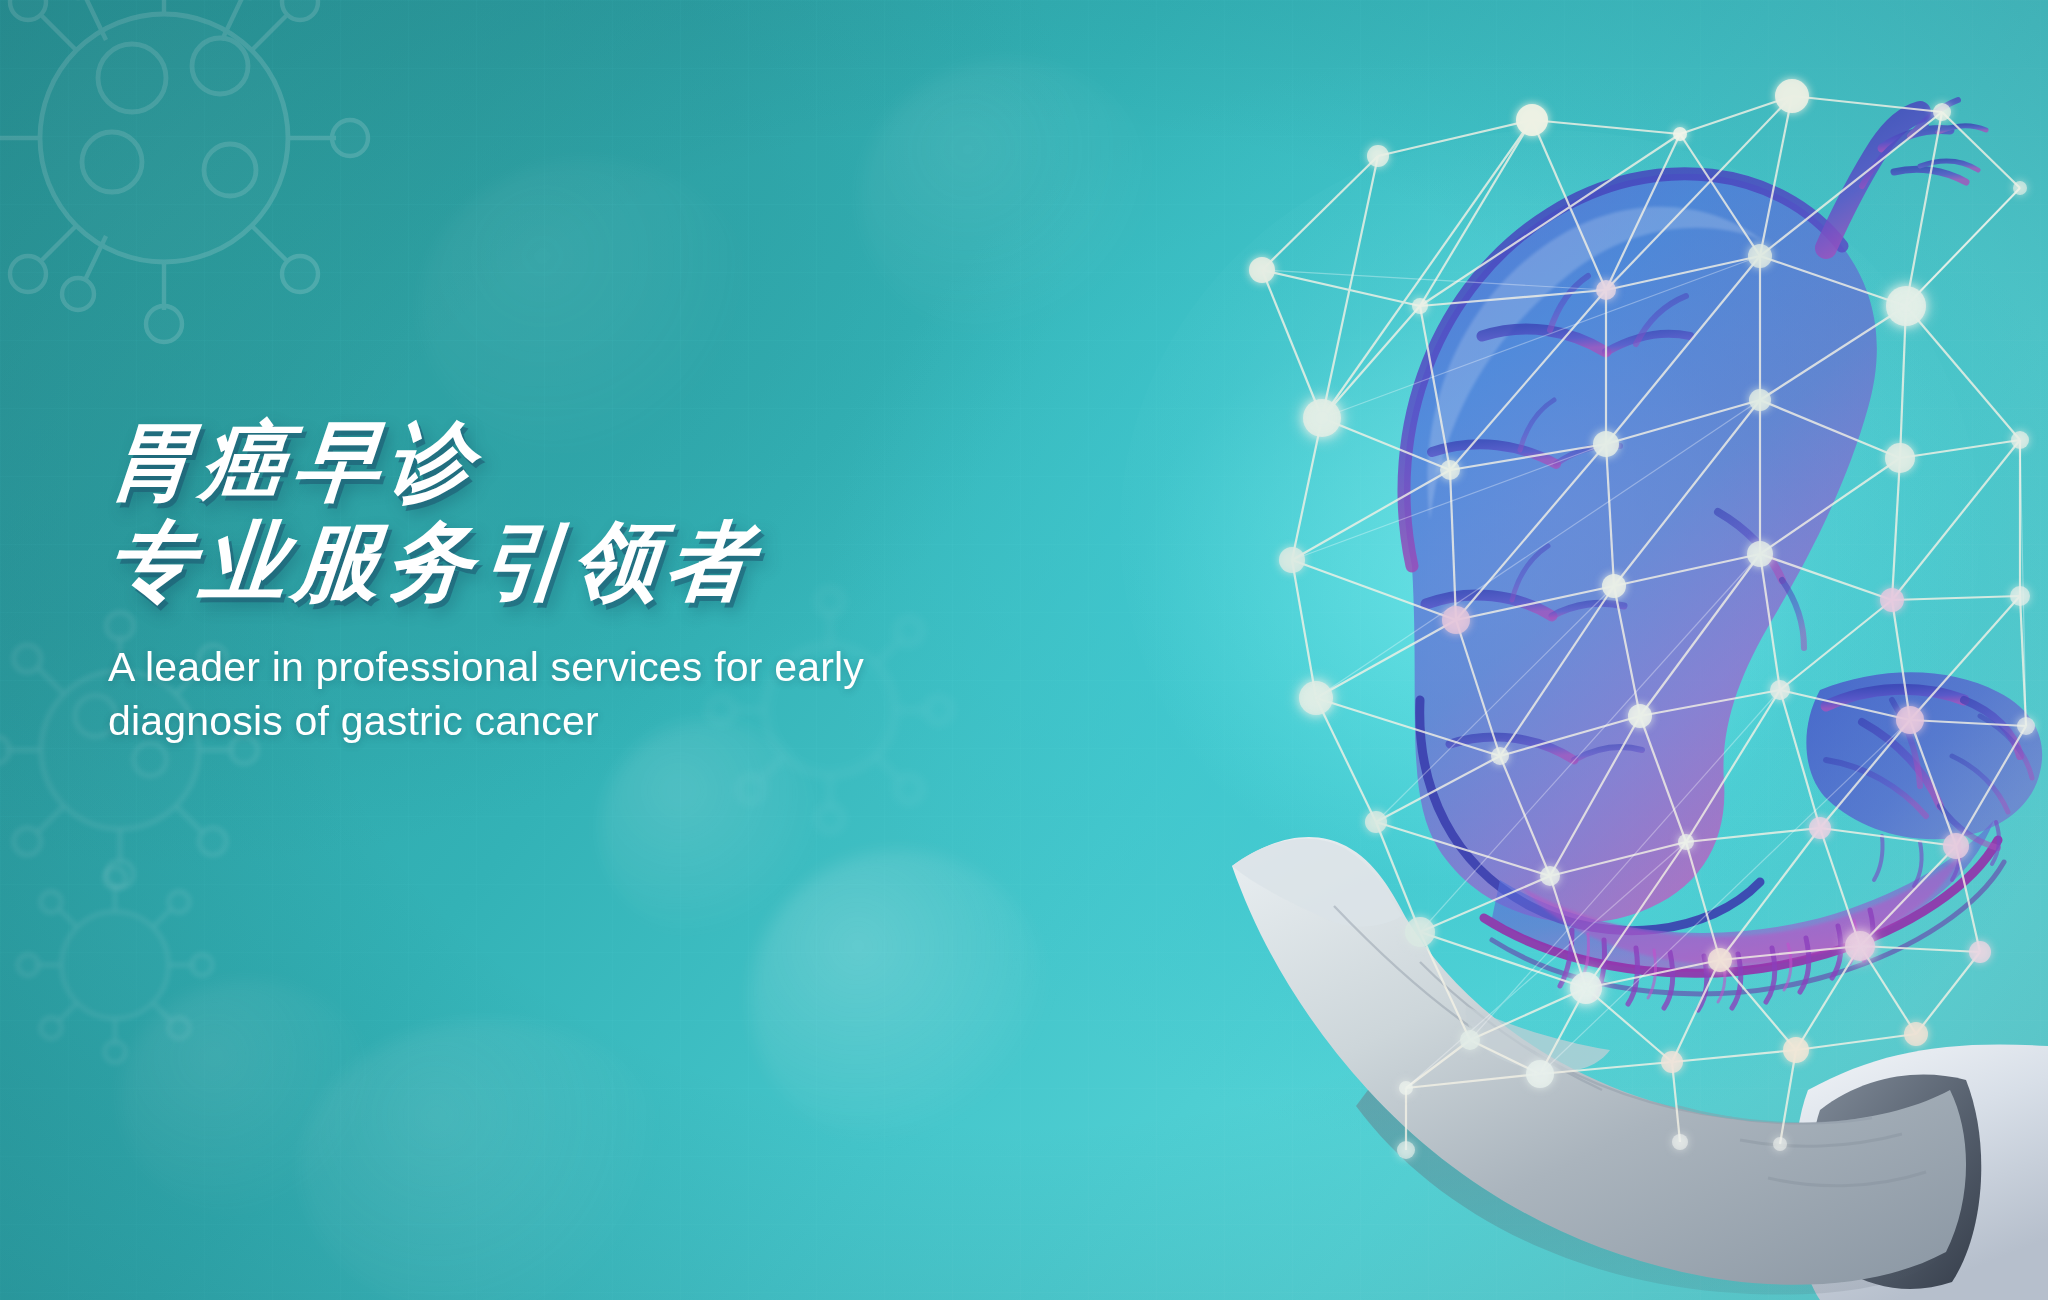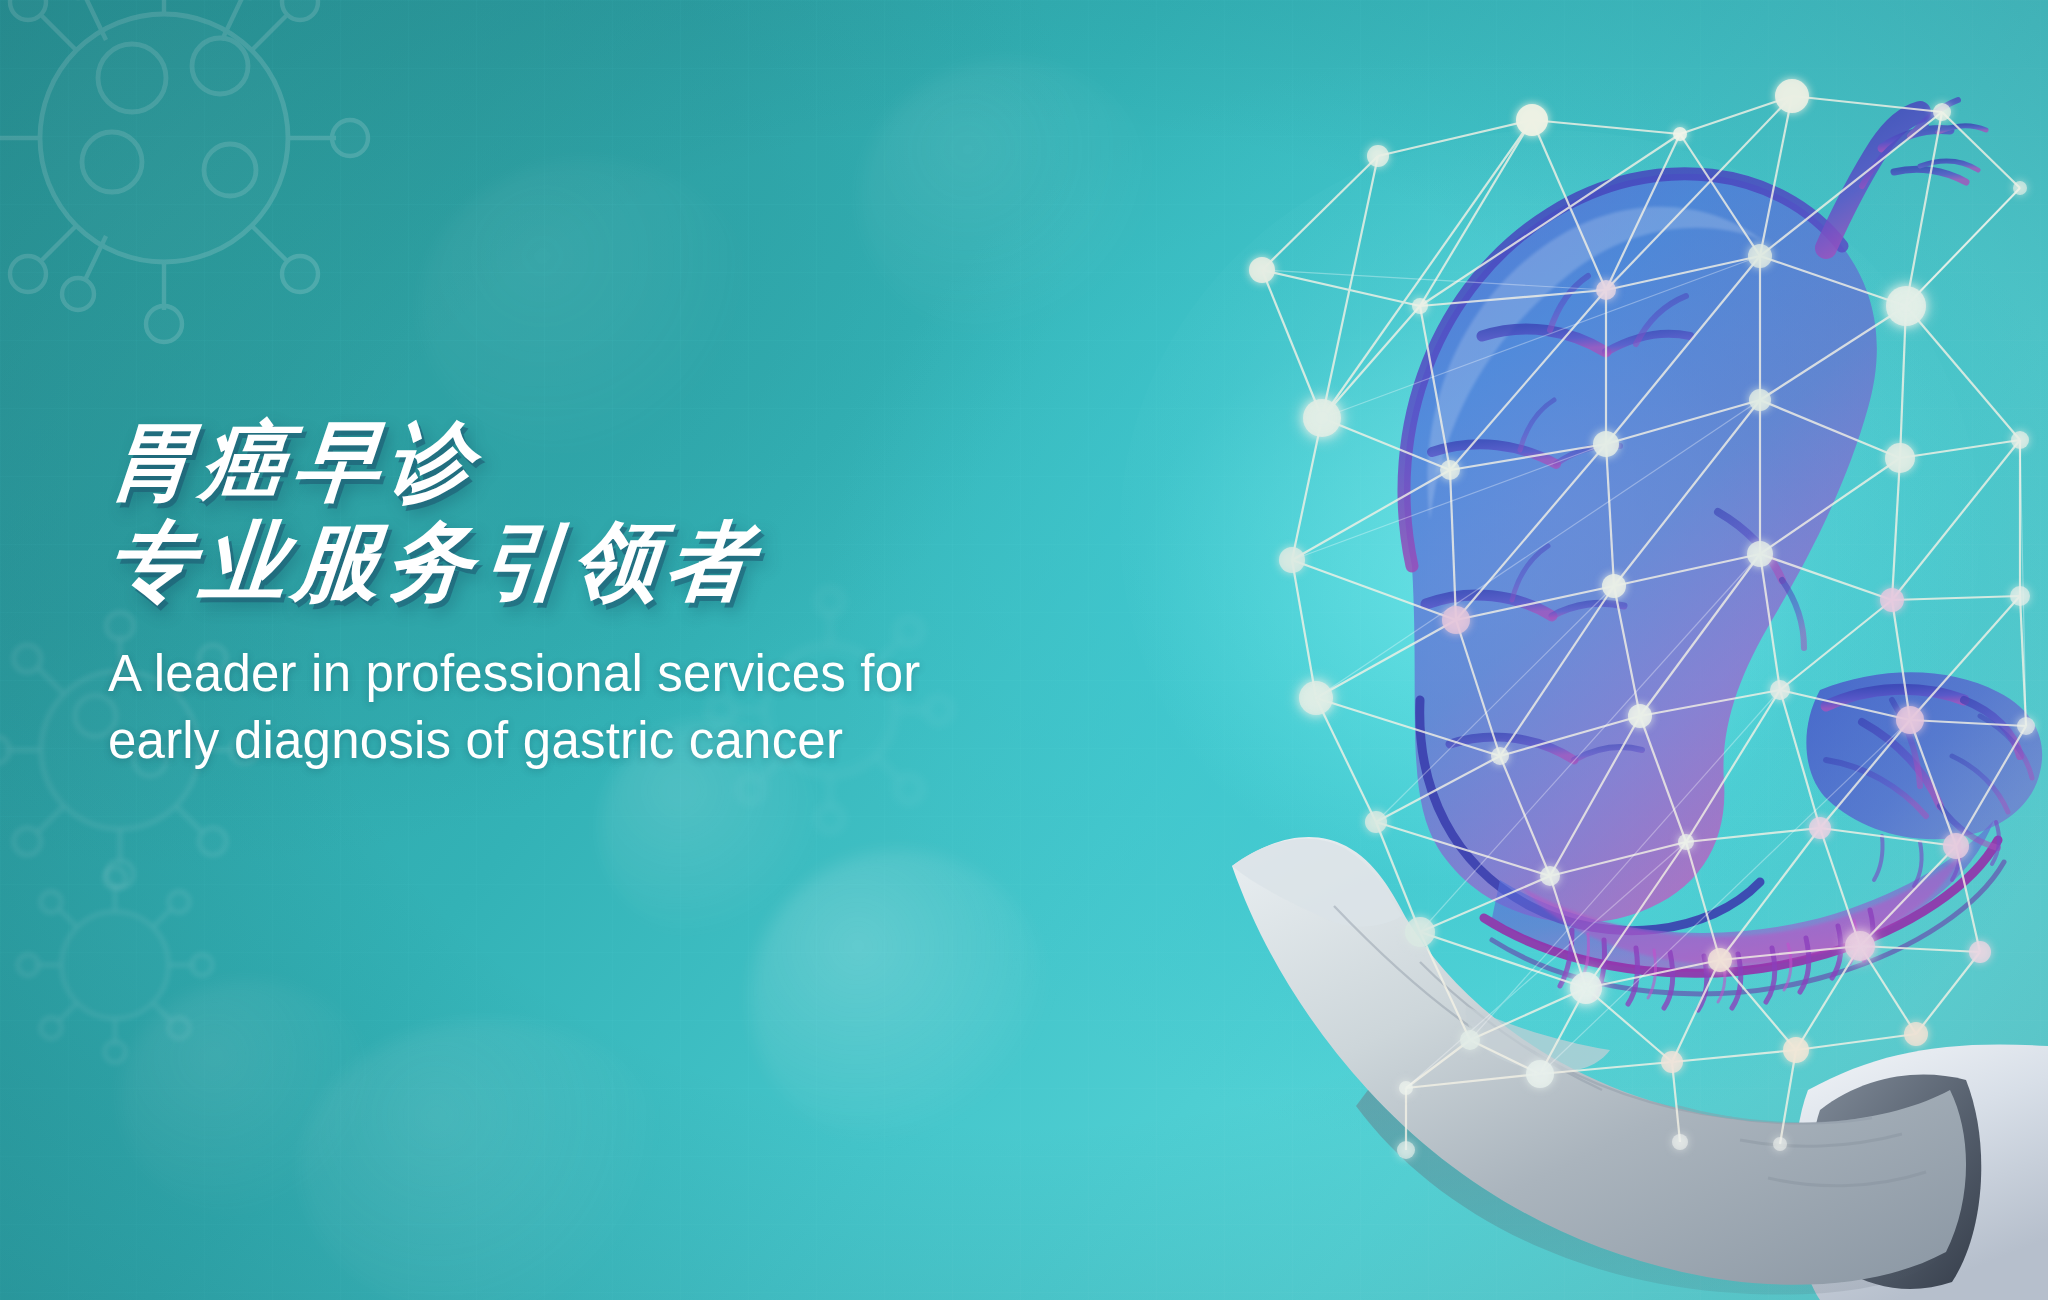"A leader in professional services" .subtitle { font-size: 51px -> 41px }
